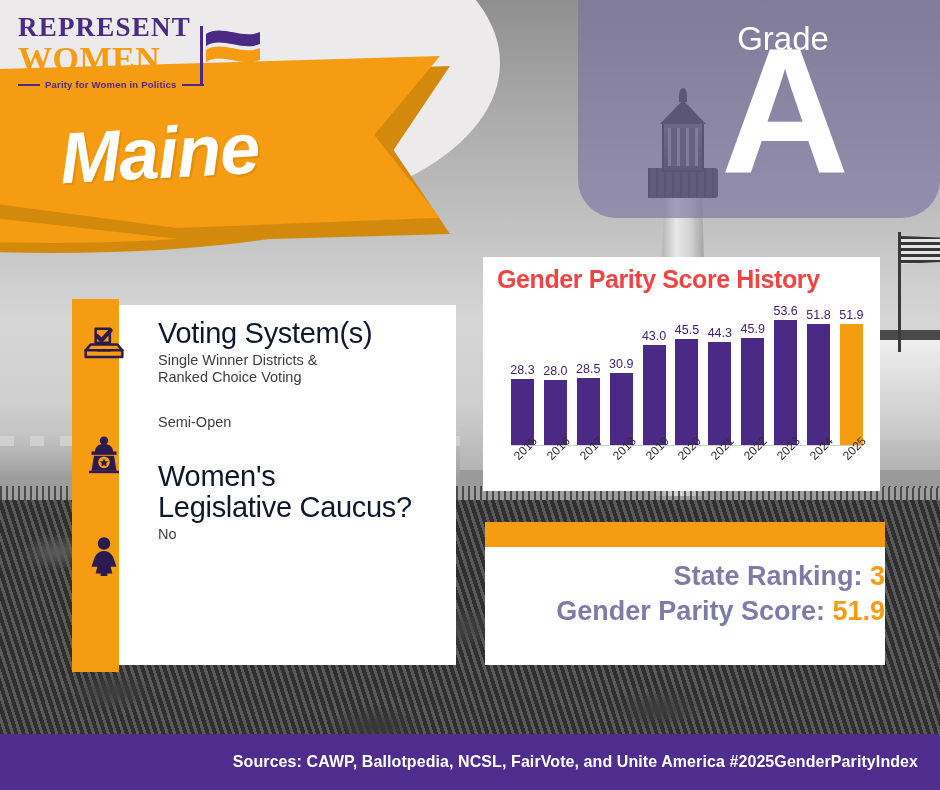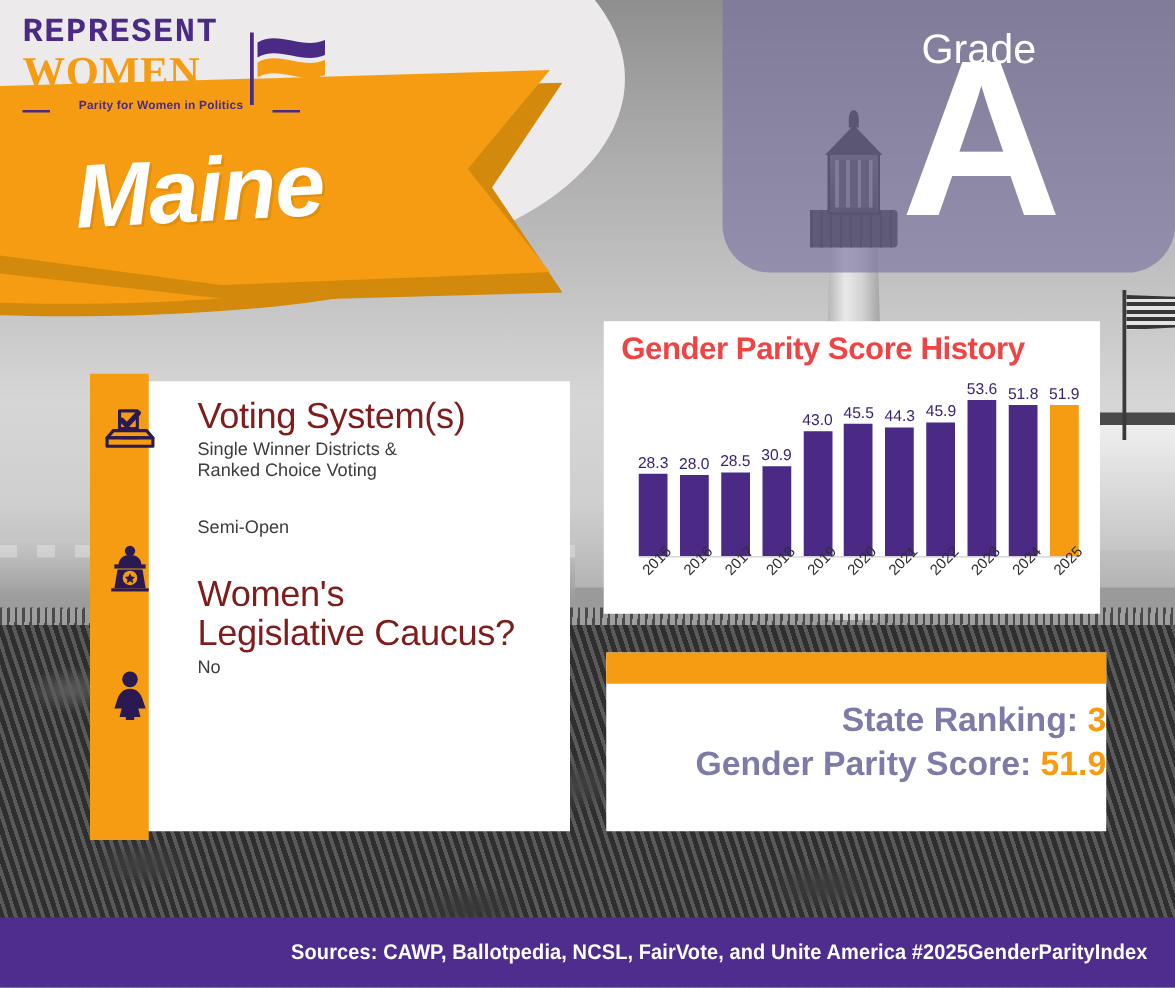"REPRESENT" .logo-row1 { font-family: Liberation Mono, monospace -> Liberation Serif, serif }
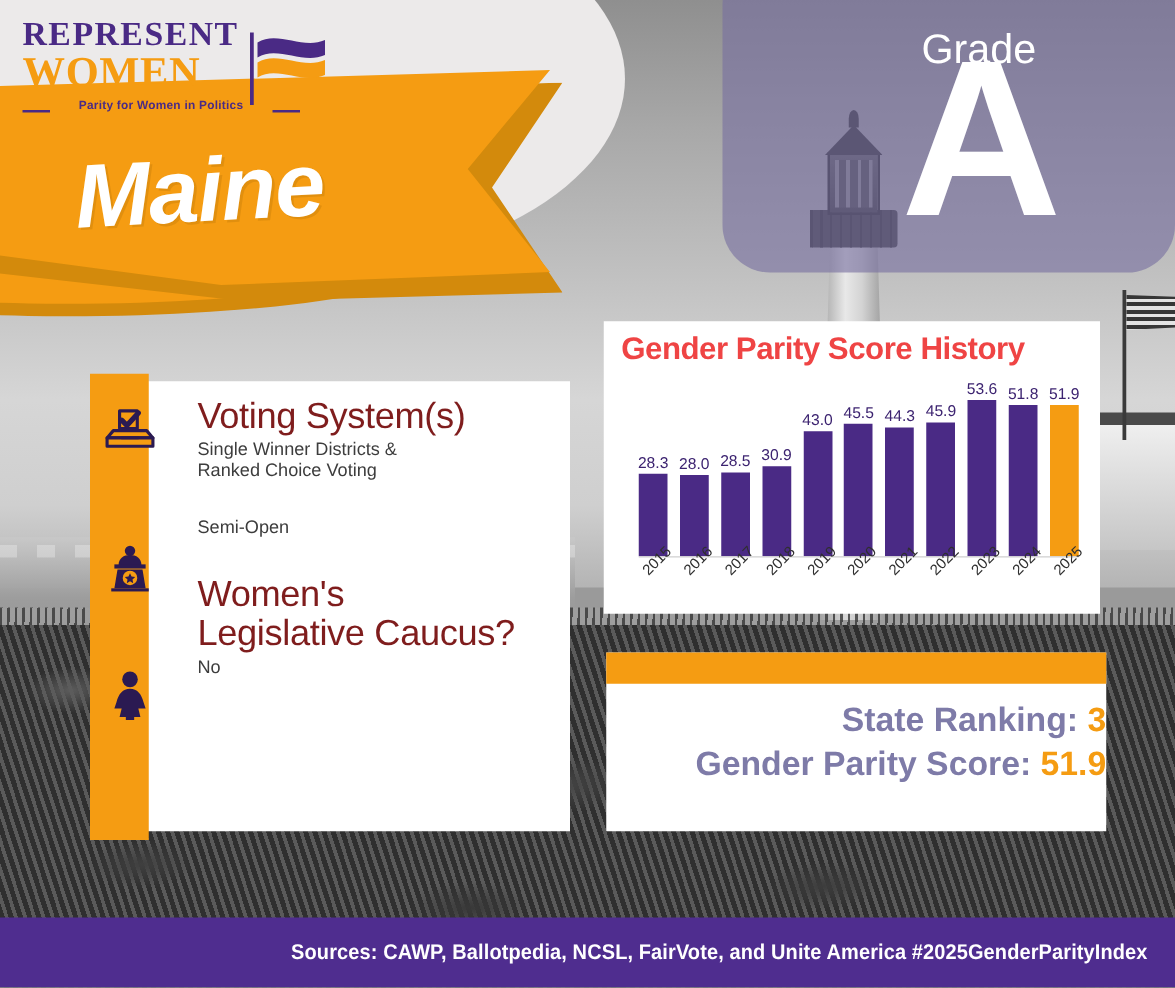"Parity for Women in Politics" .logo-tag { align-items: flex-end -> center; gap: 23px -> 5px }
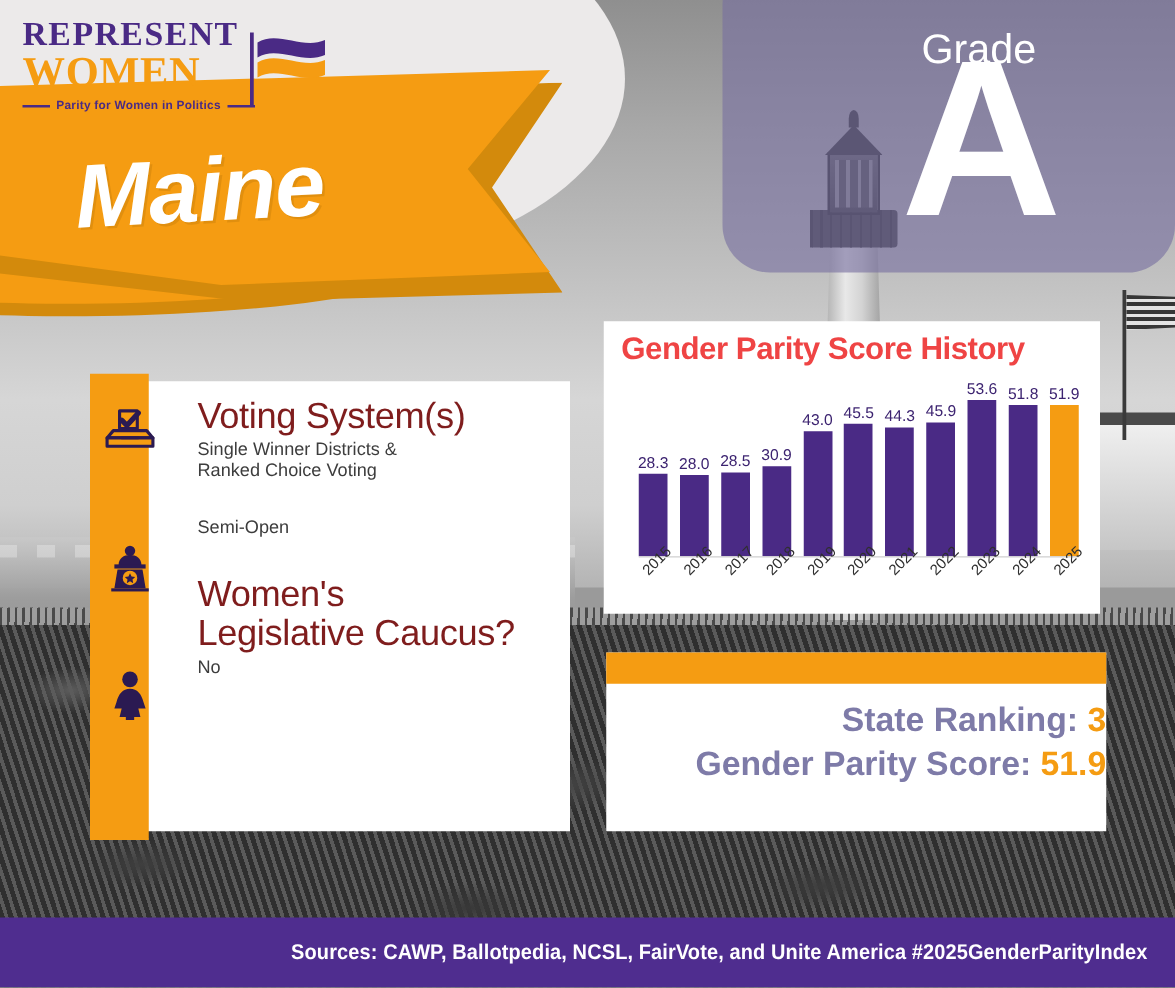"Voting System(s)" .info-title { color: #7f1d1d -> #0f172a }
